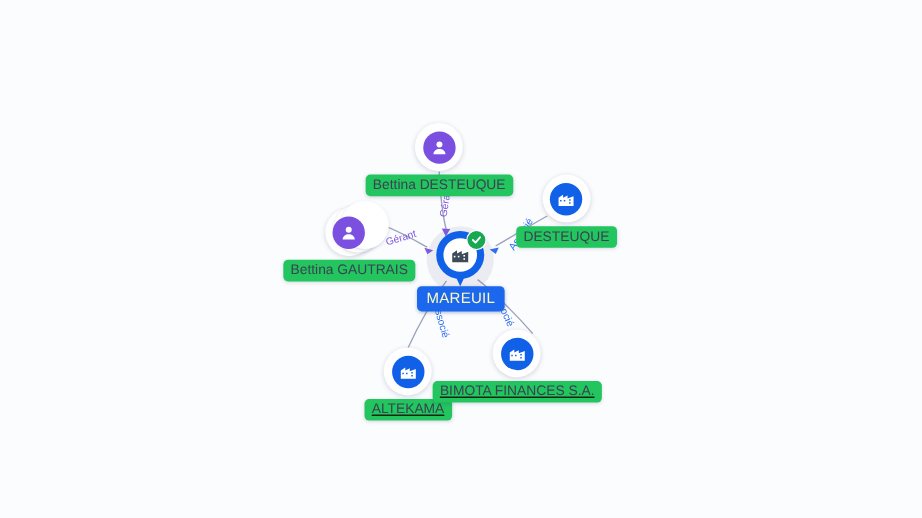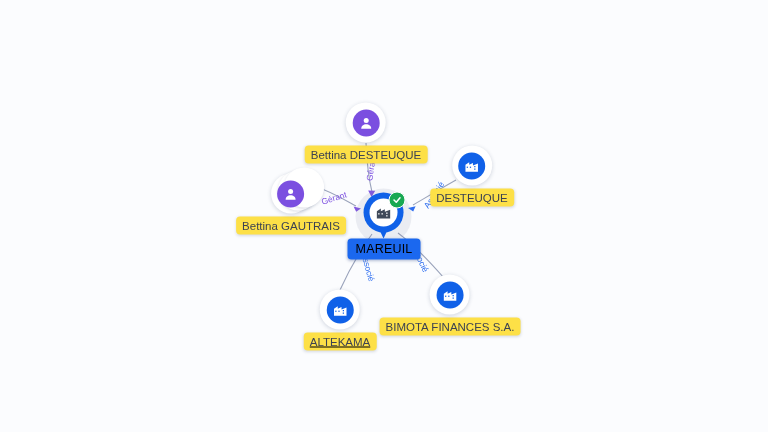"Bettina DESTEUQUE" .nlabel { background: #fde047 -> #22c55e }
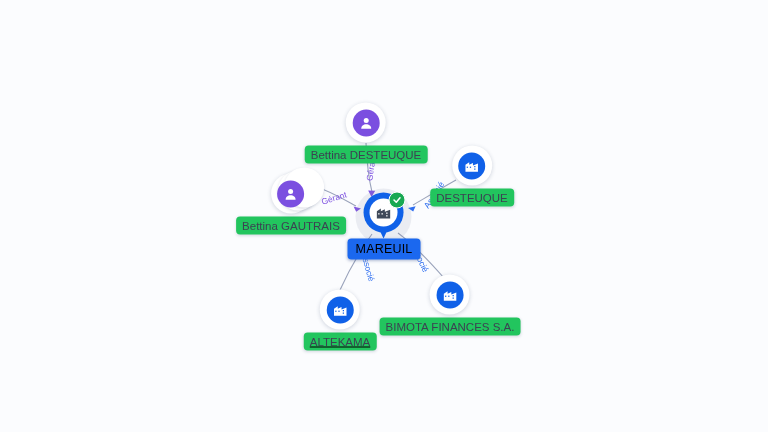"MAREUIL" #root-label { color: #000000 -> #fef9c3 }
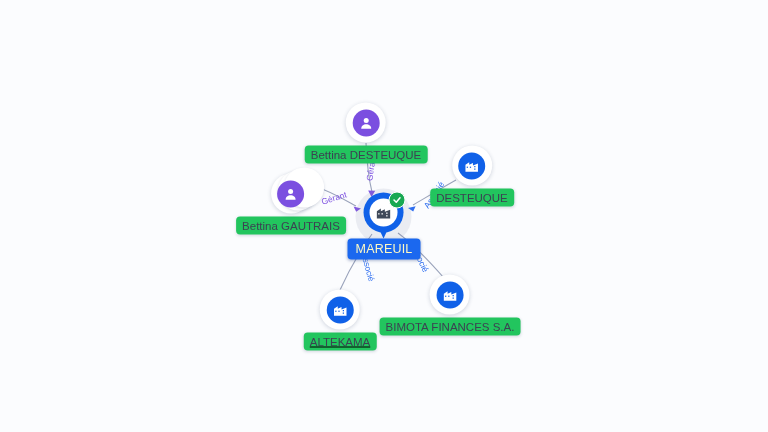"BIMOTA FINANCES S.A." div.node { left: 450px -> 431px; text-decoration: none -> underline }
